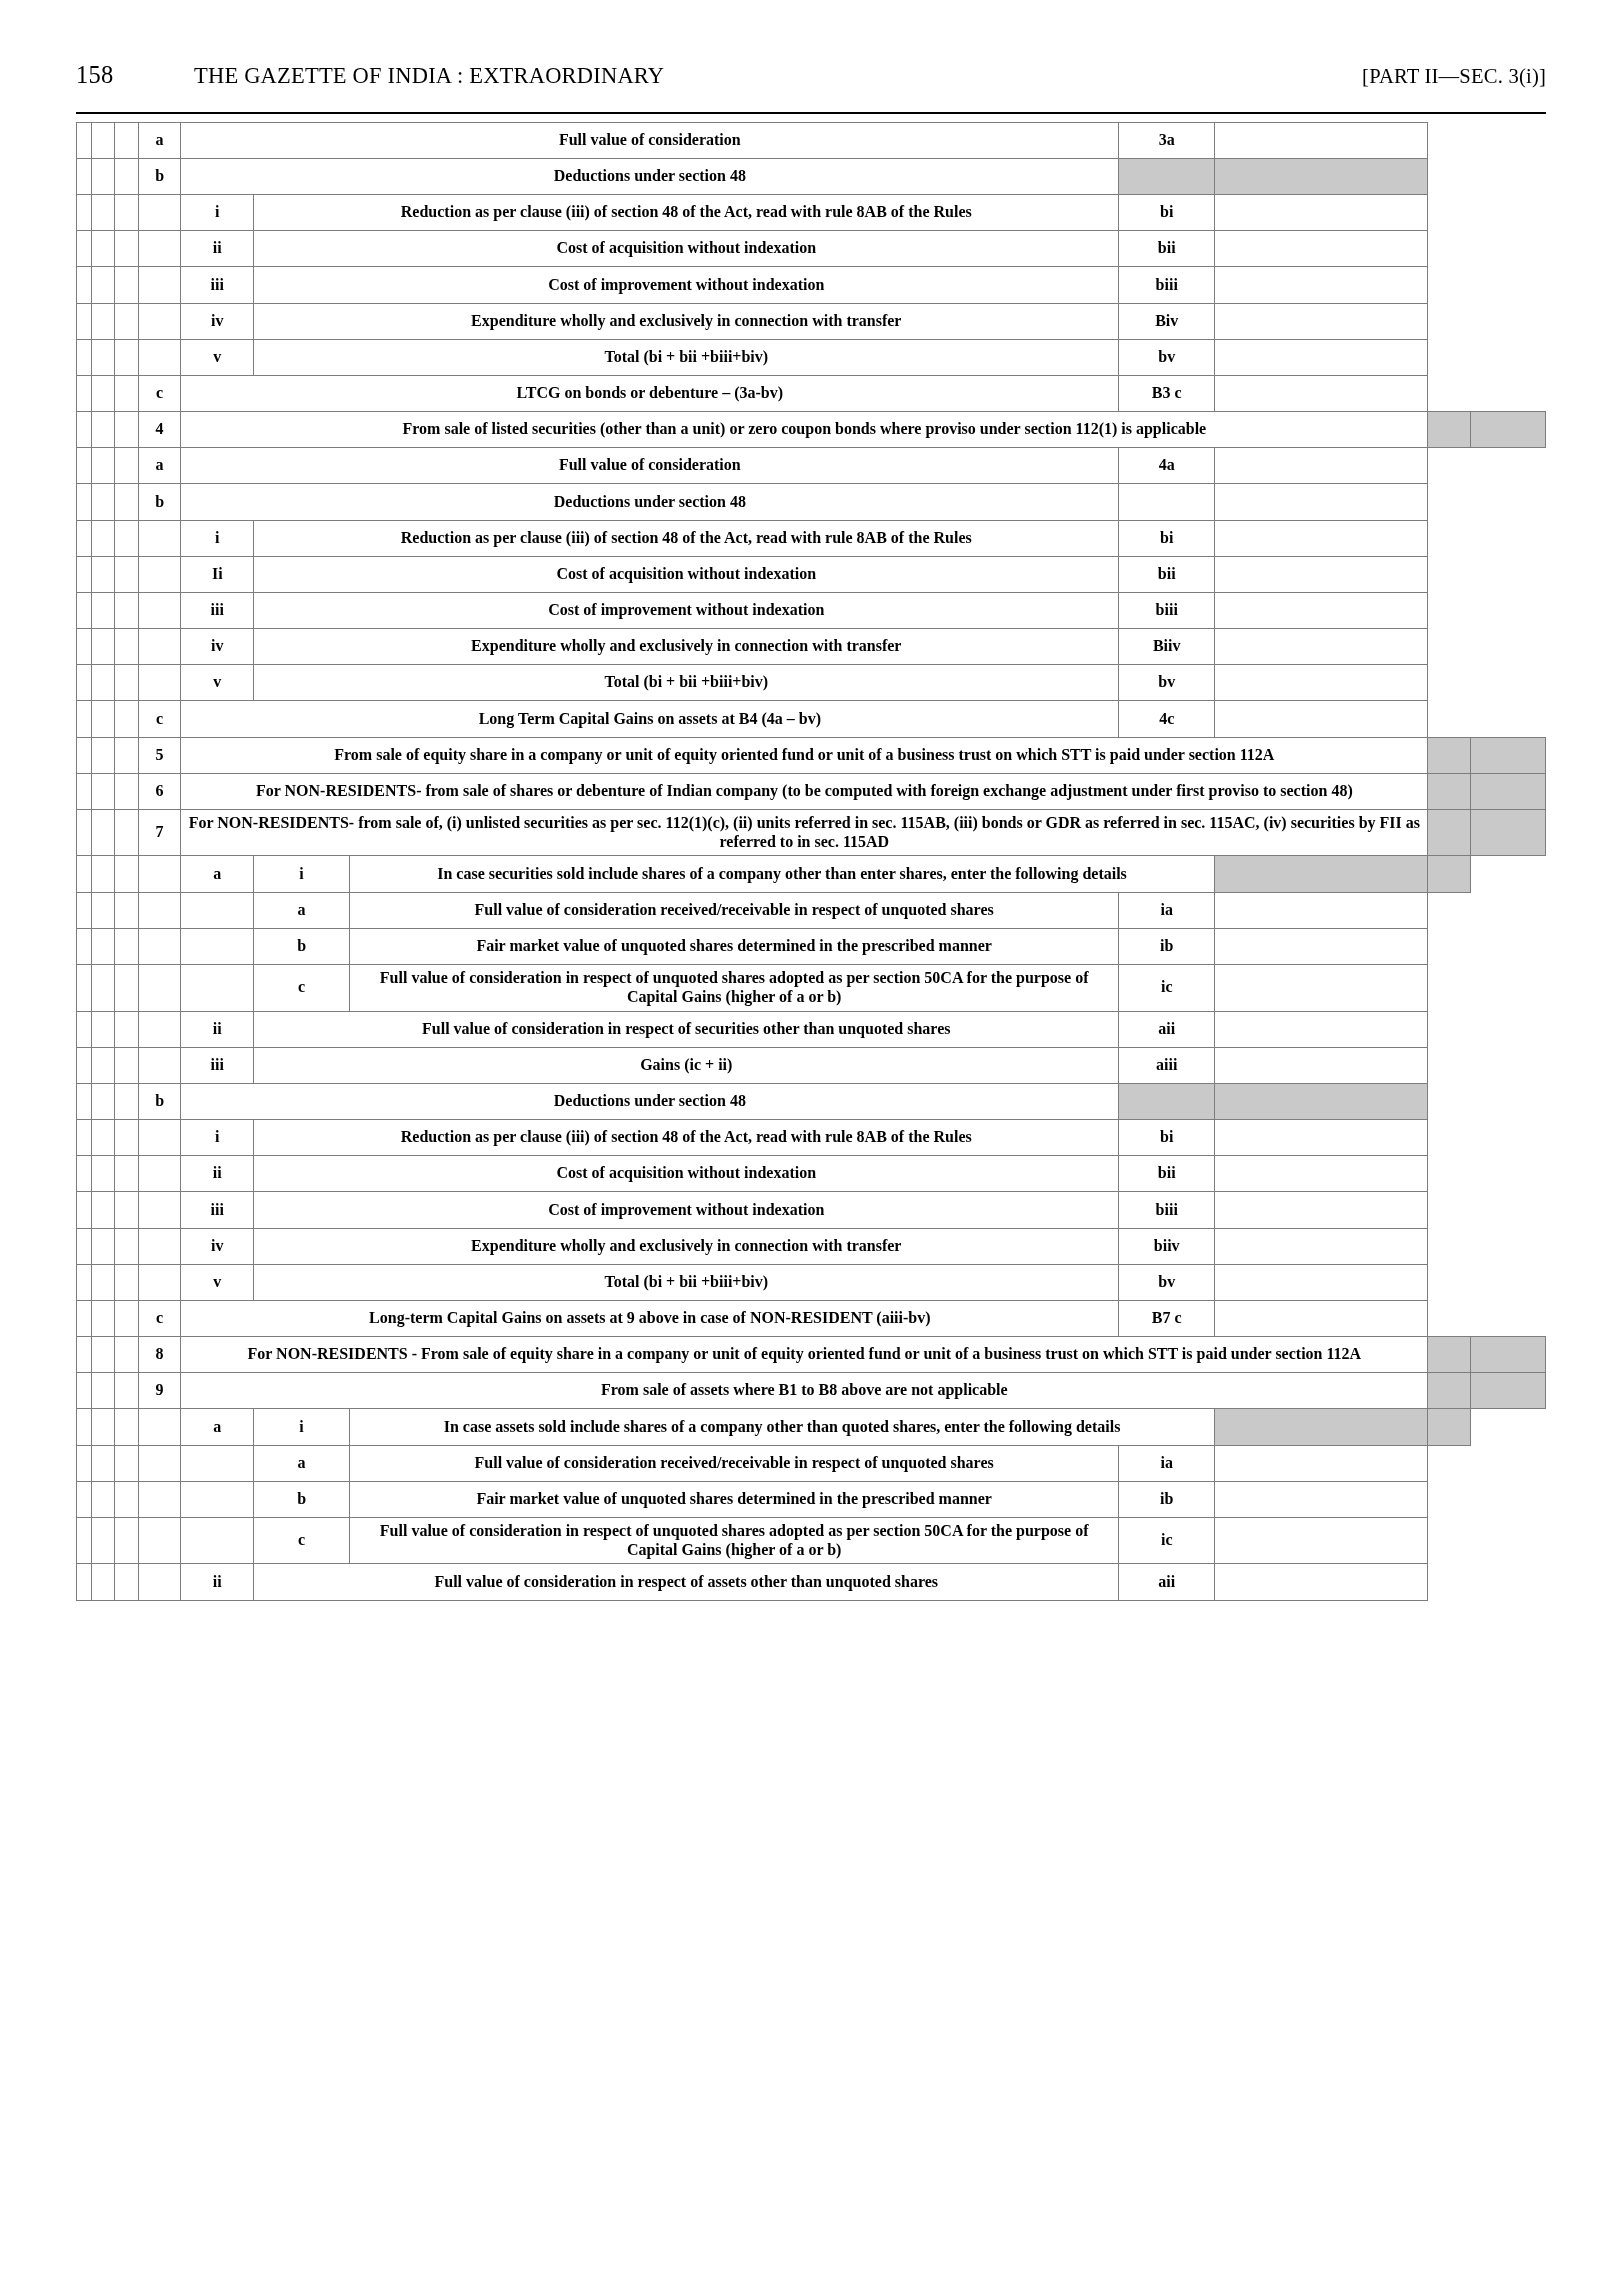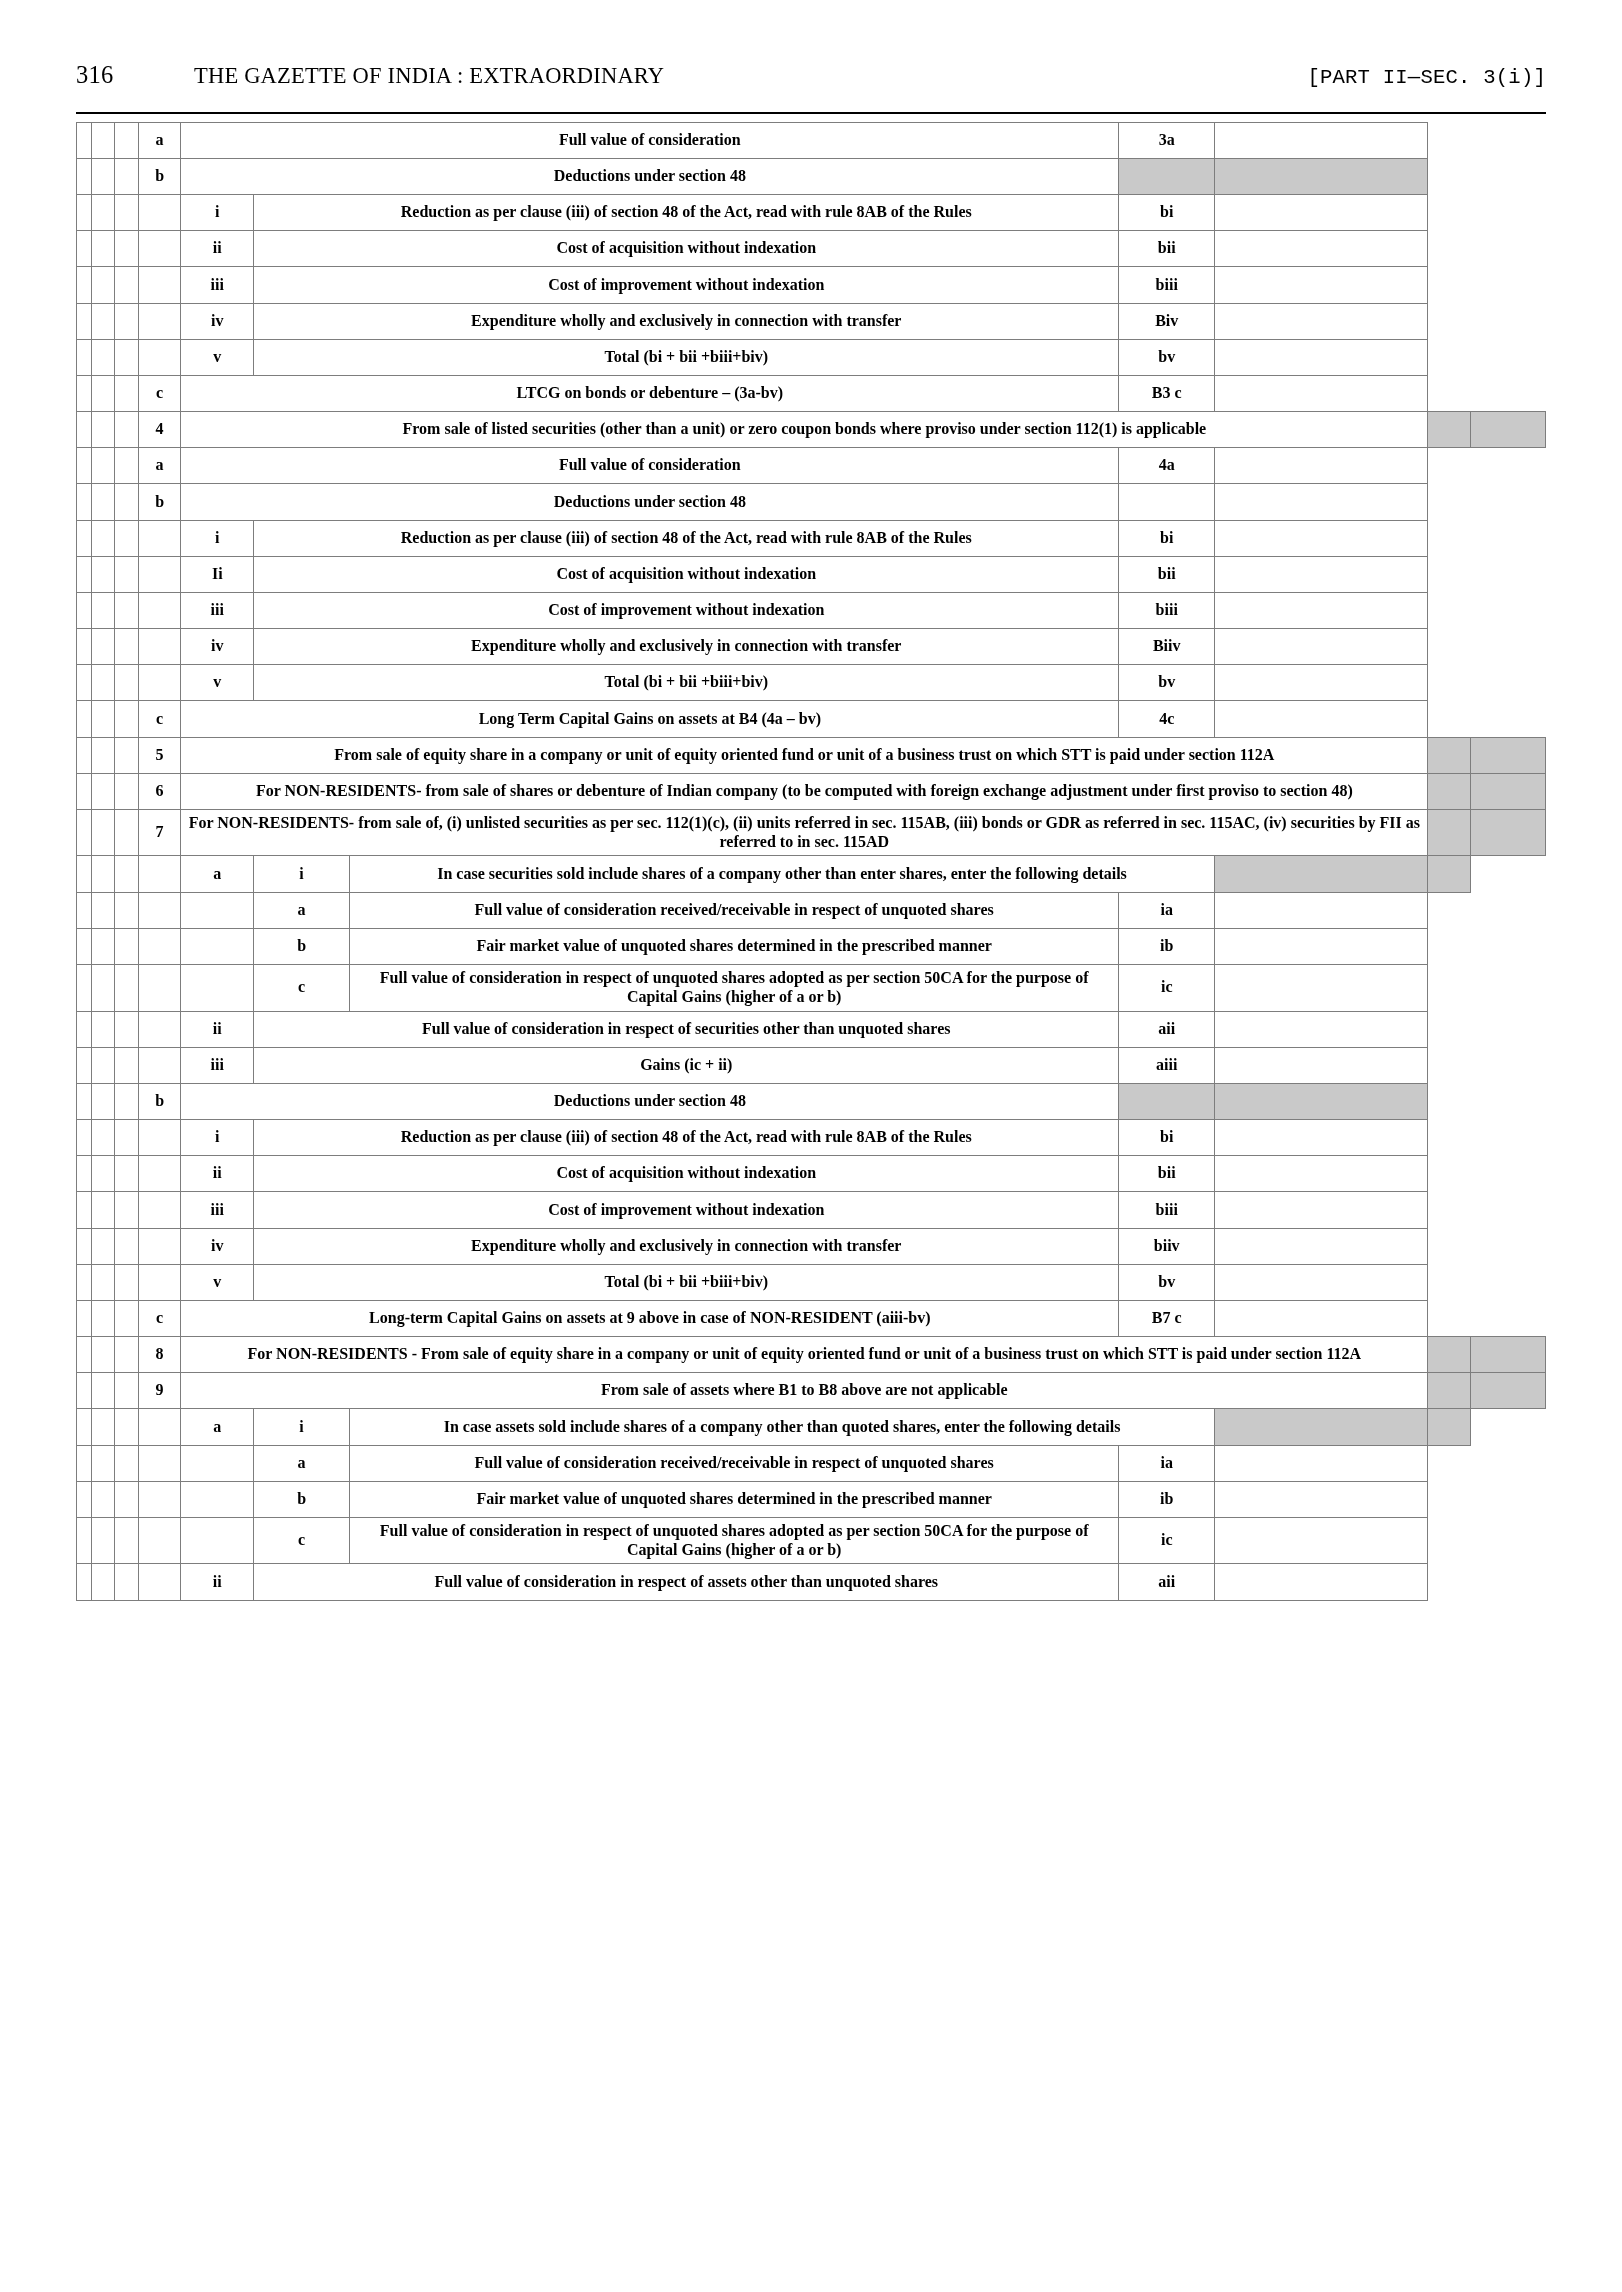"316" div.pg { text: 316 -> 158 }
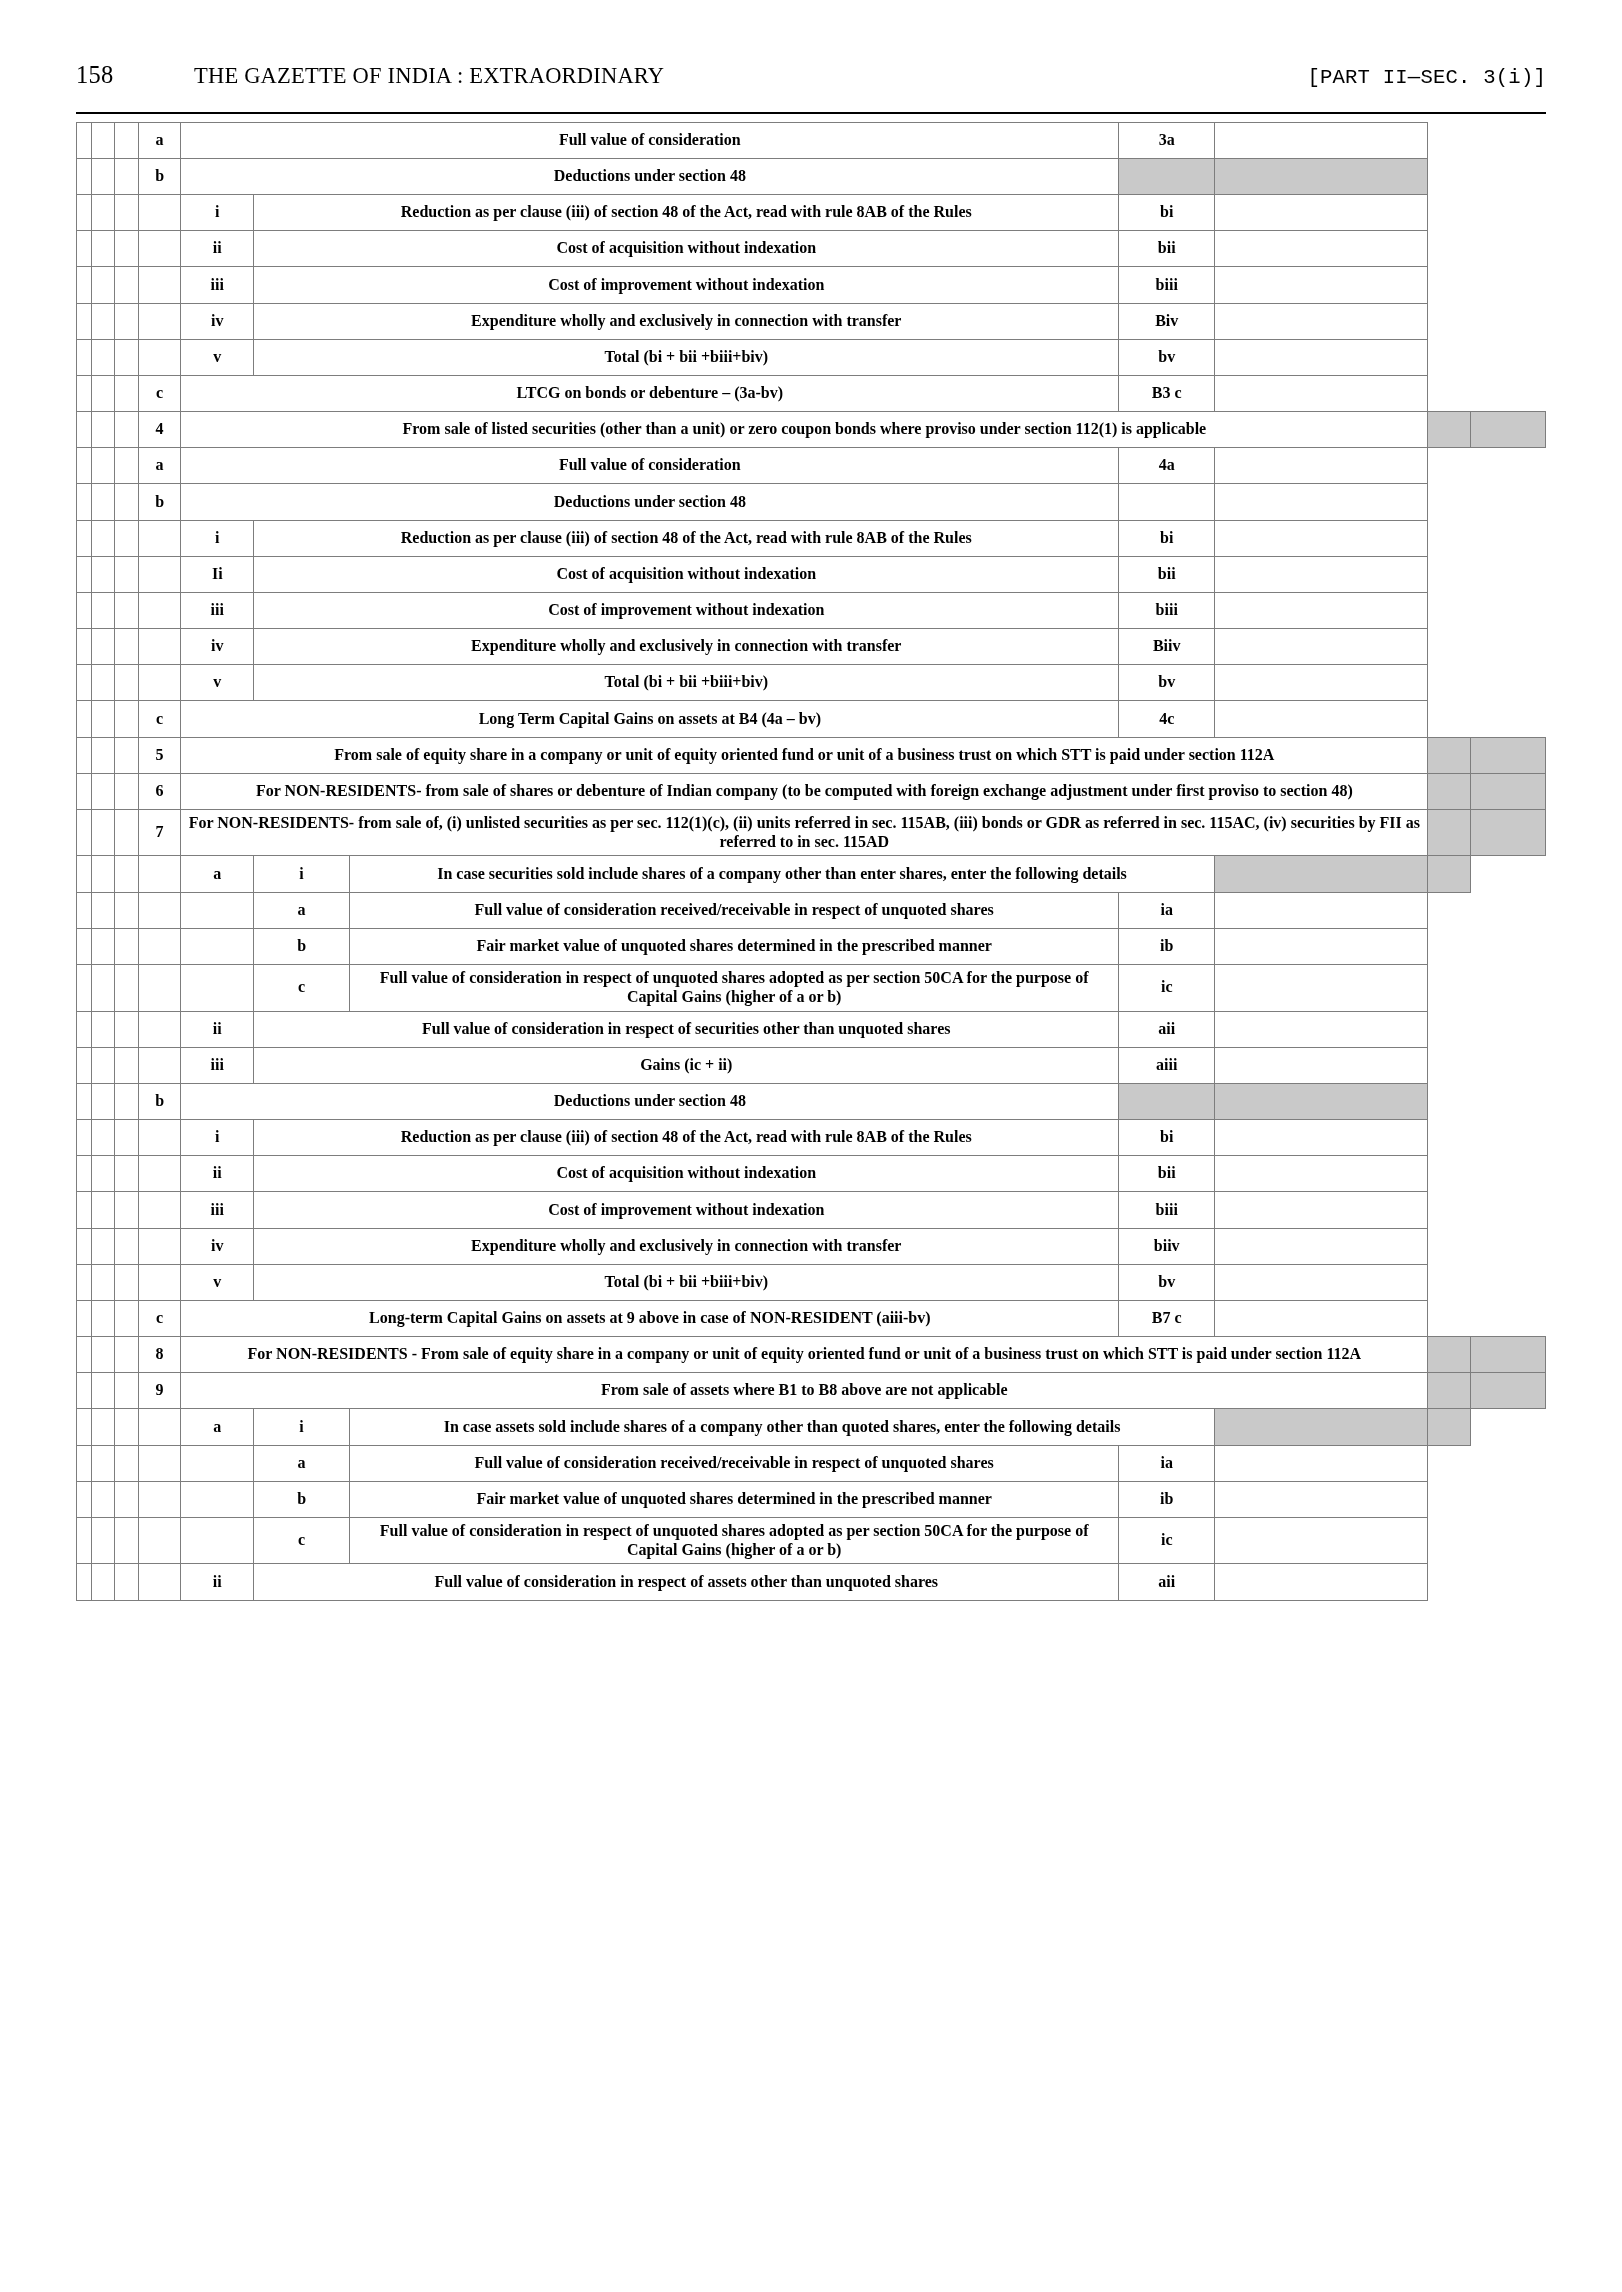"[PART II—SEC. 3(i)]" .header .part { font-family: Liberation Mono, monospace -> none }
